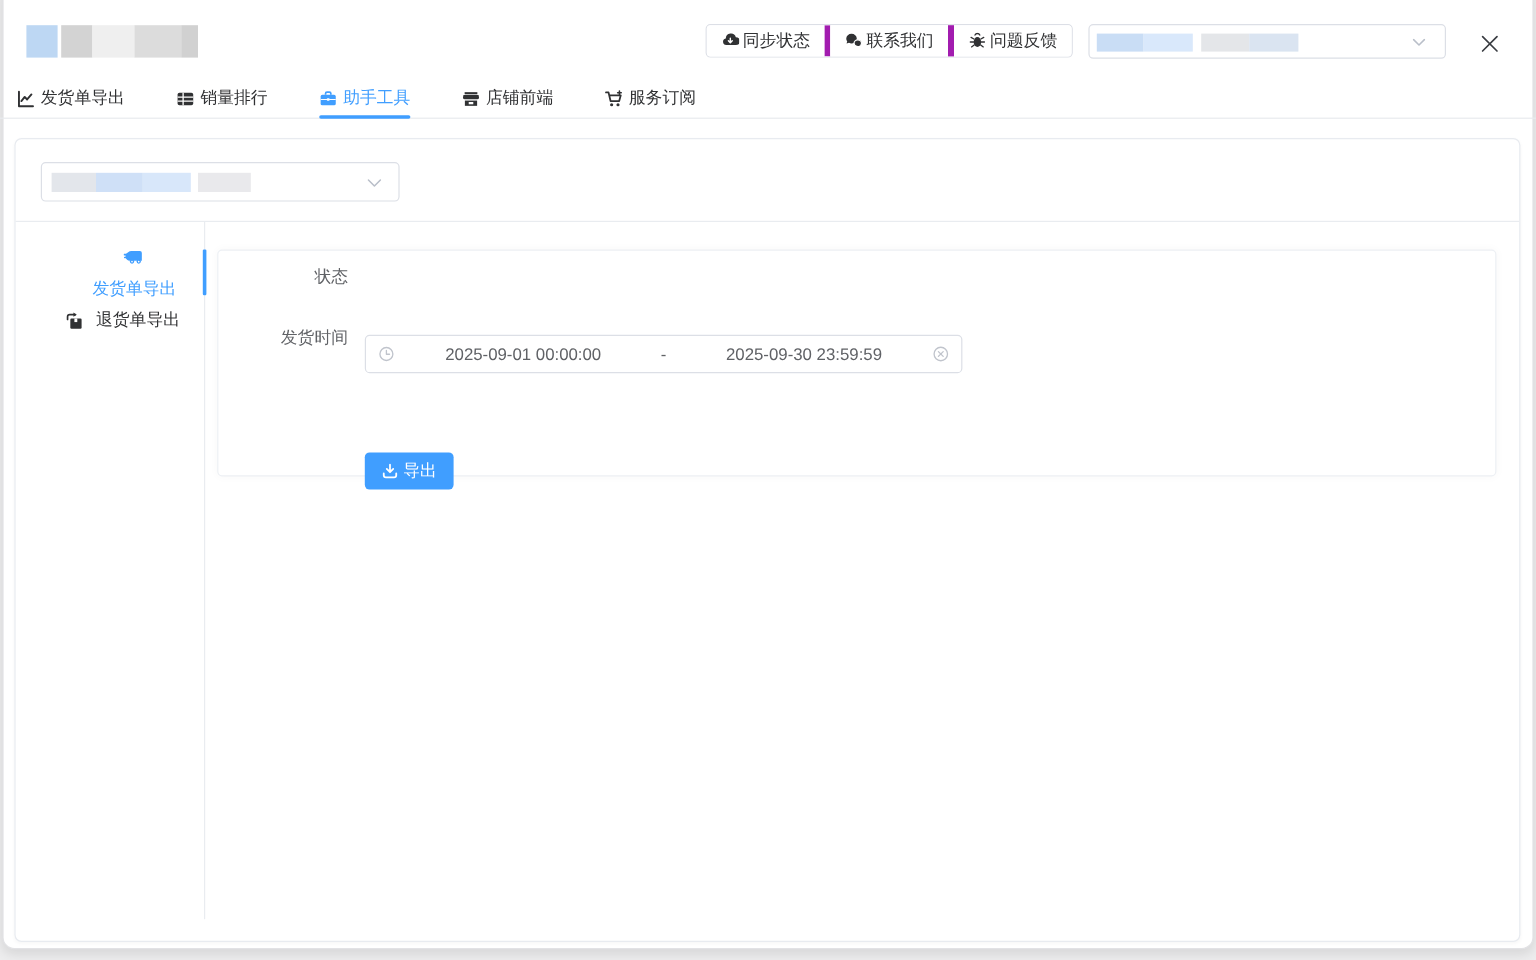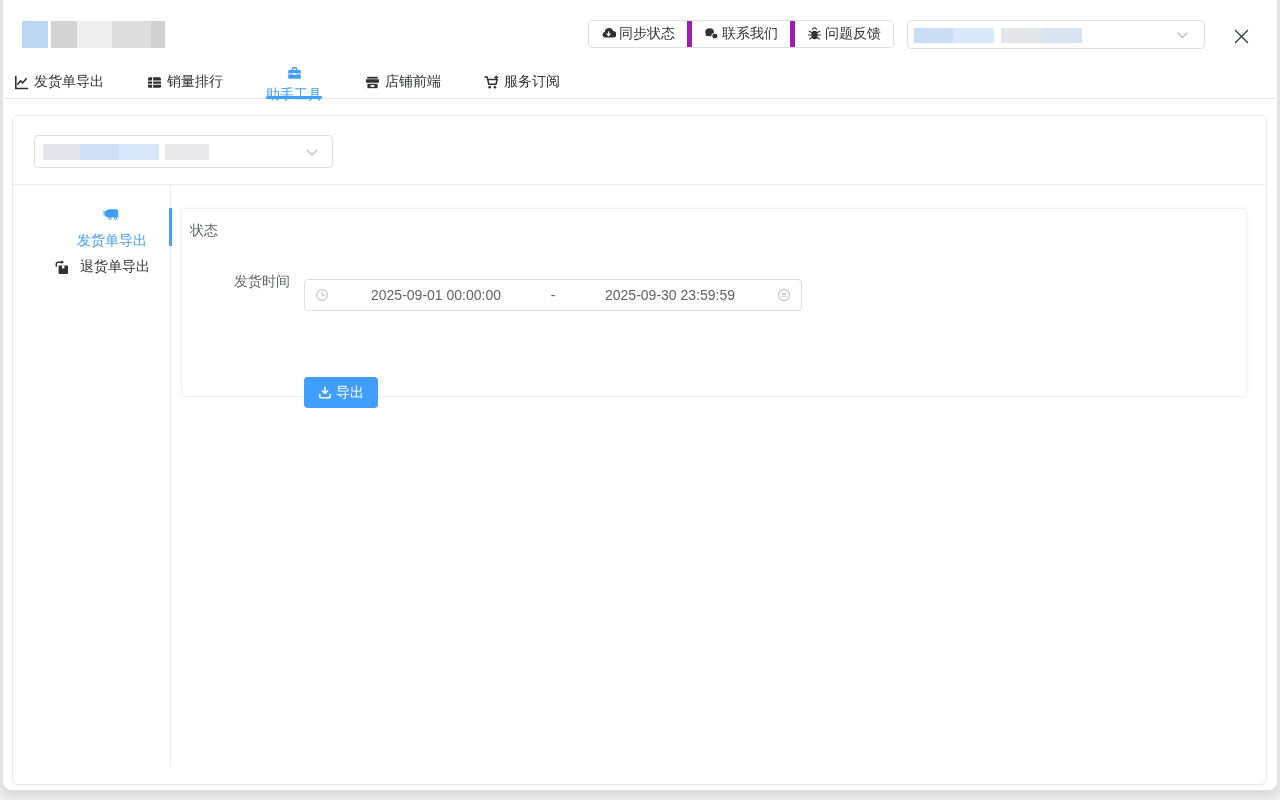"助手工具" .tab.active { flex-direction: column -> none }
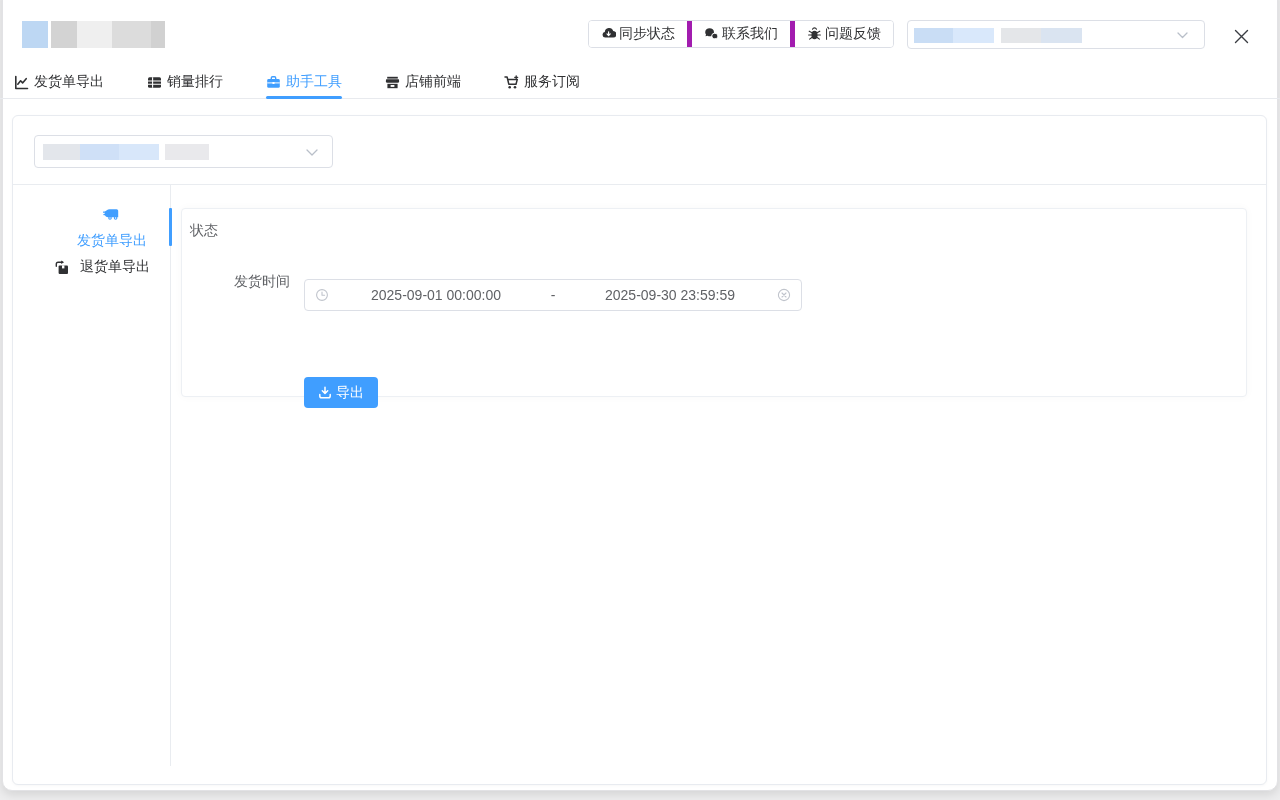"状态" .lbl-status { text-align: left -> right }
